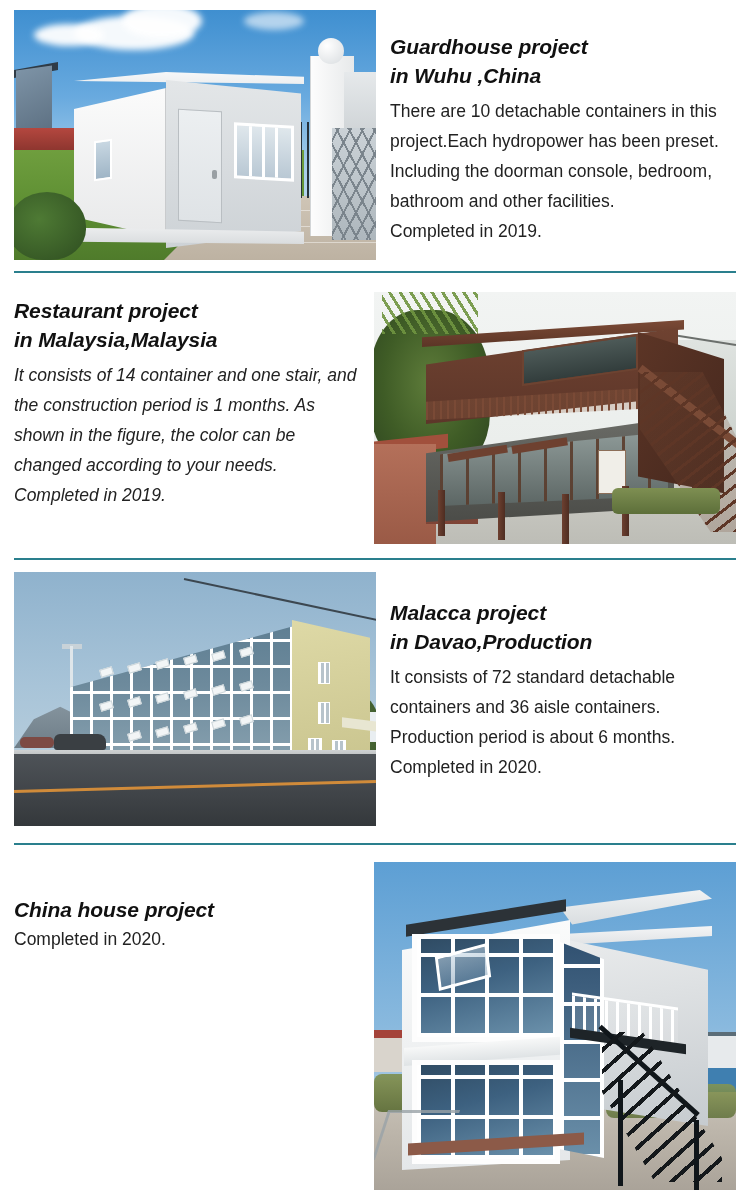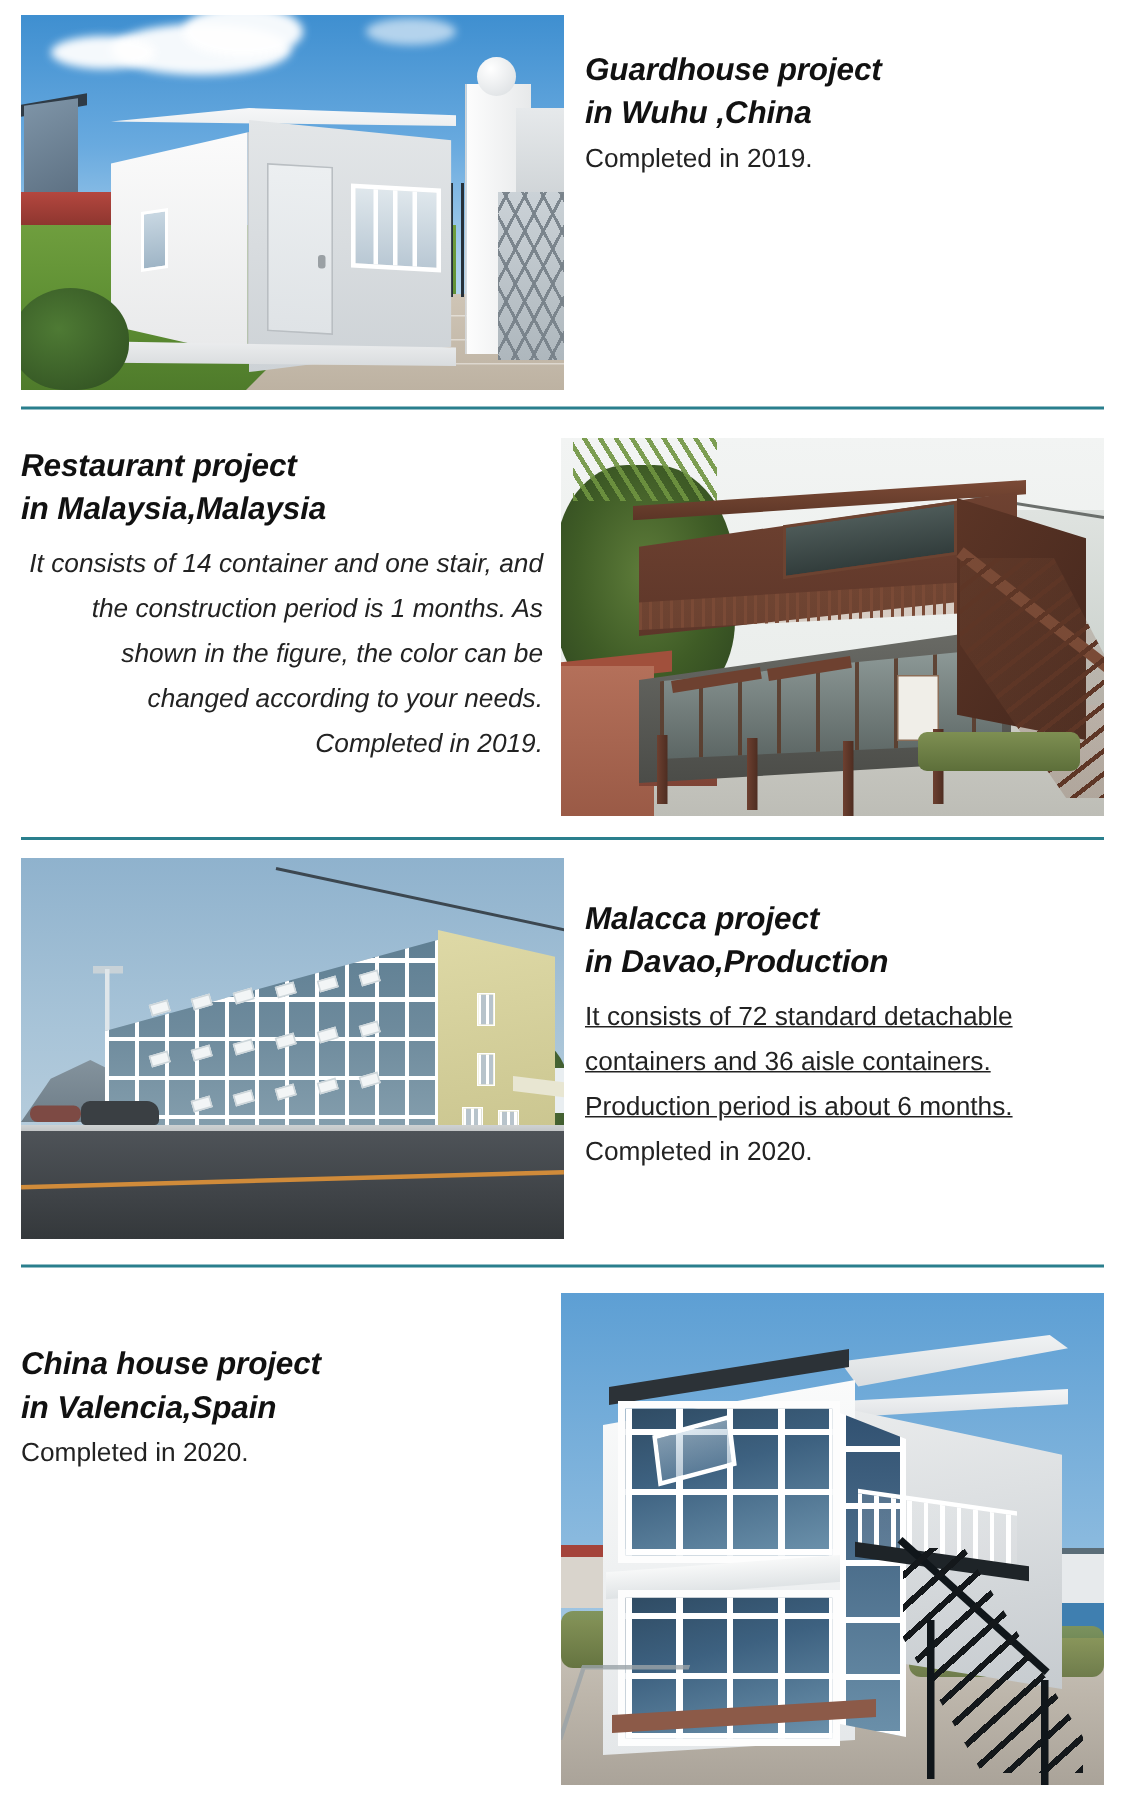"There are 10 detachable containers" div.body { html: none -> <div>There are 10 detachable containers in this project.Each hydropower has been preset. Including the doorman console, bedroom, bathroom and other facilities.</div> }
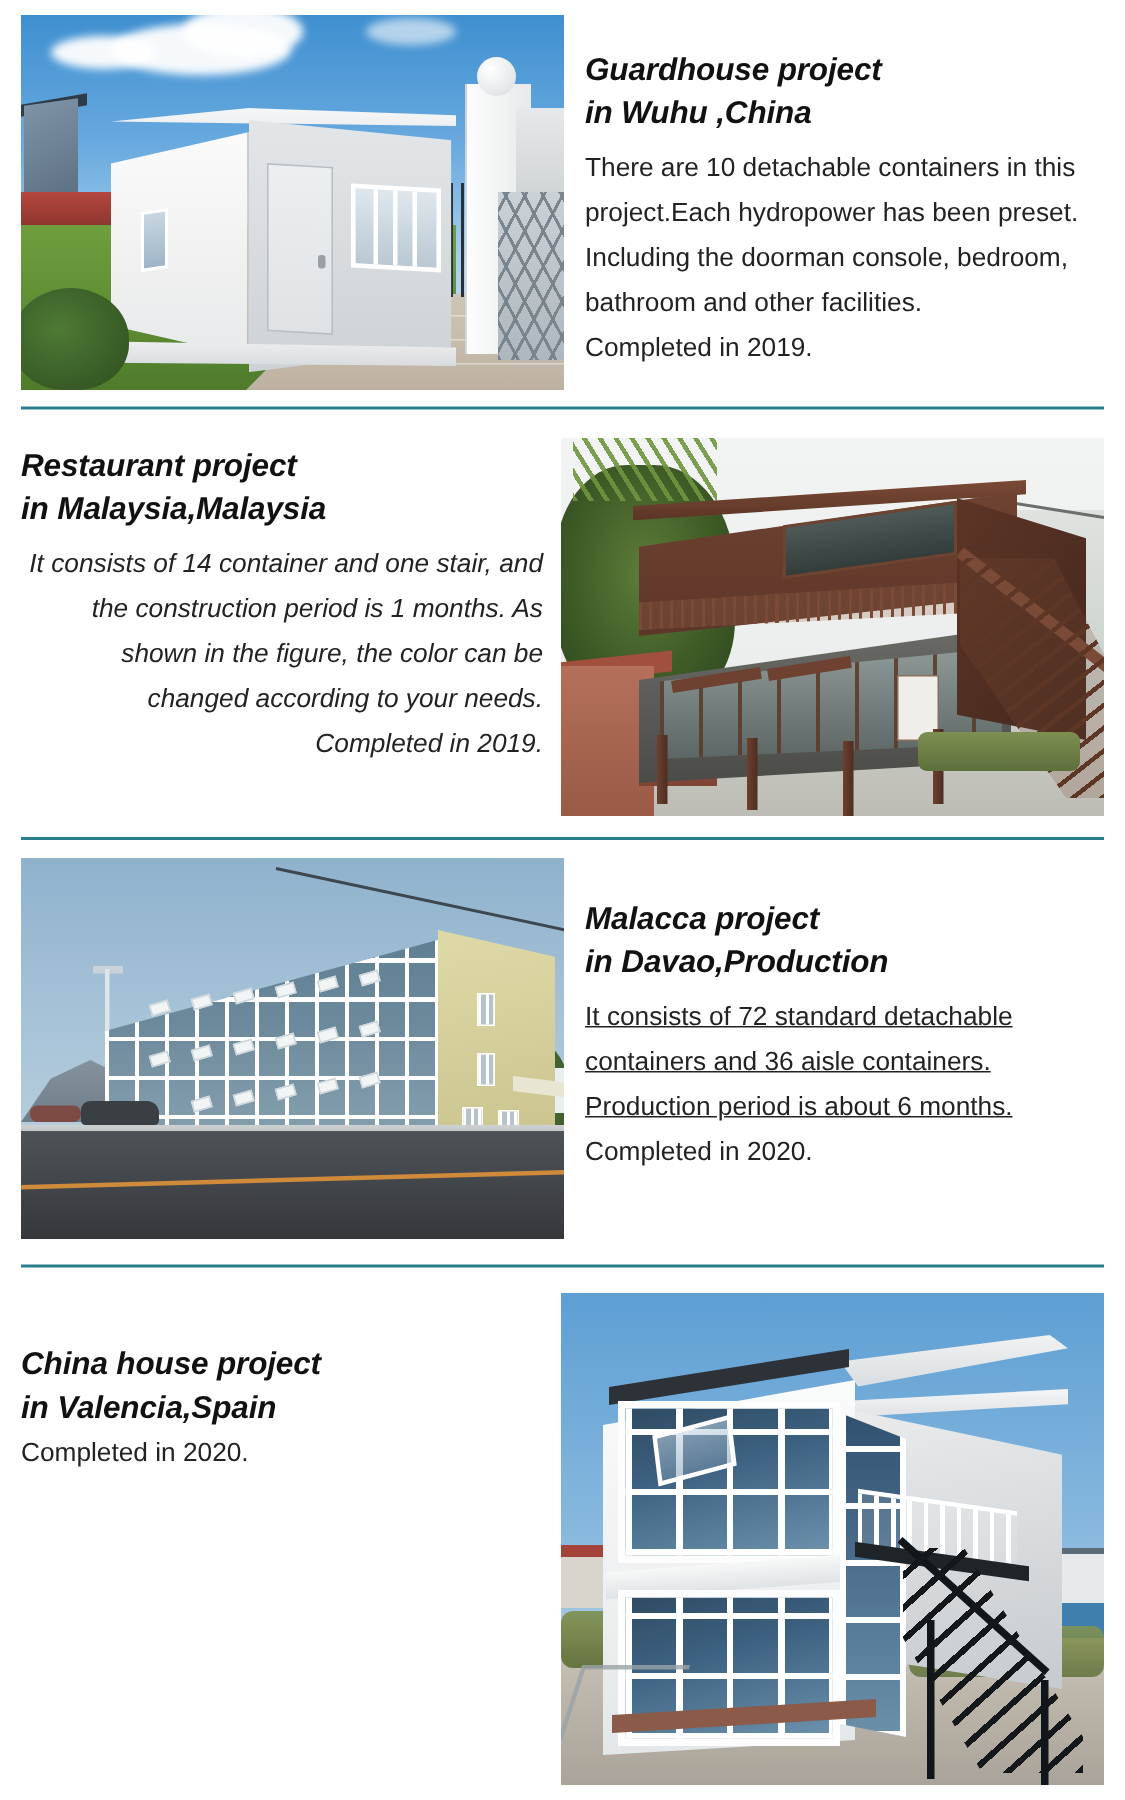"It consists of 14 container" .body.ital { text-align: right -> none }
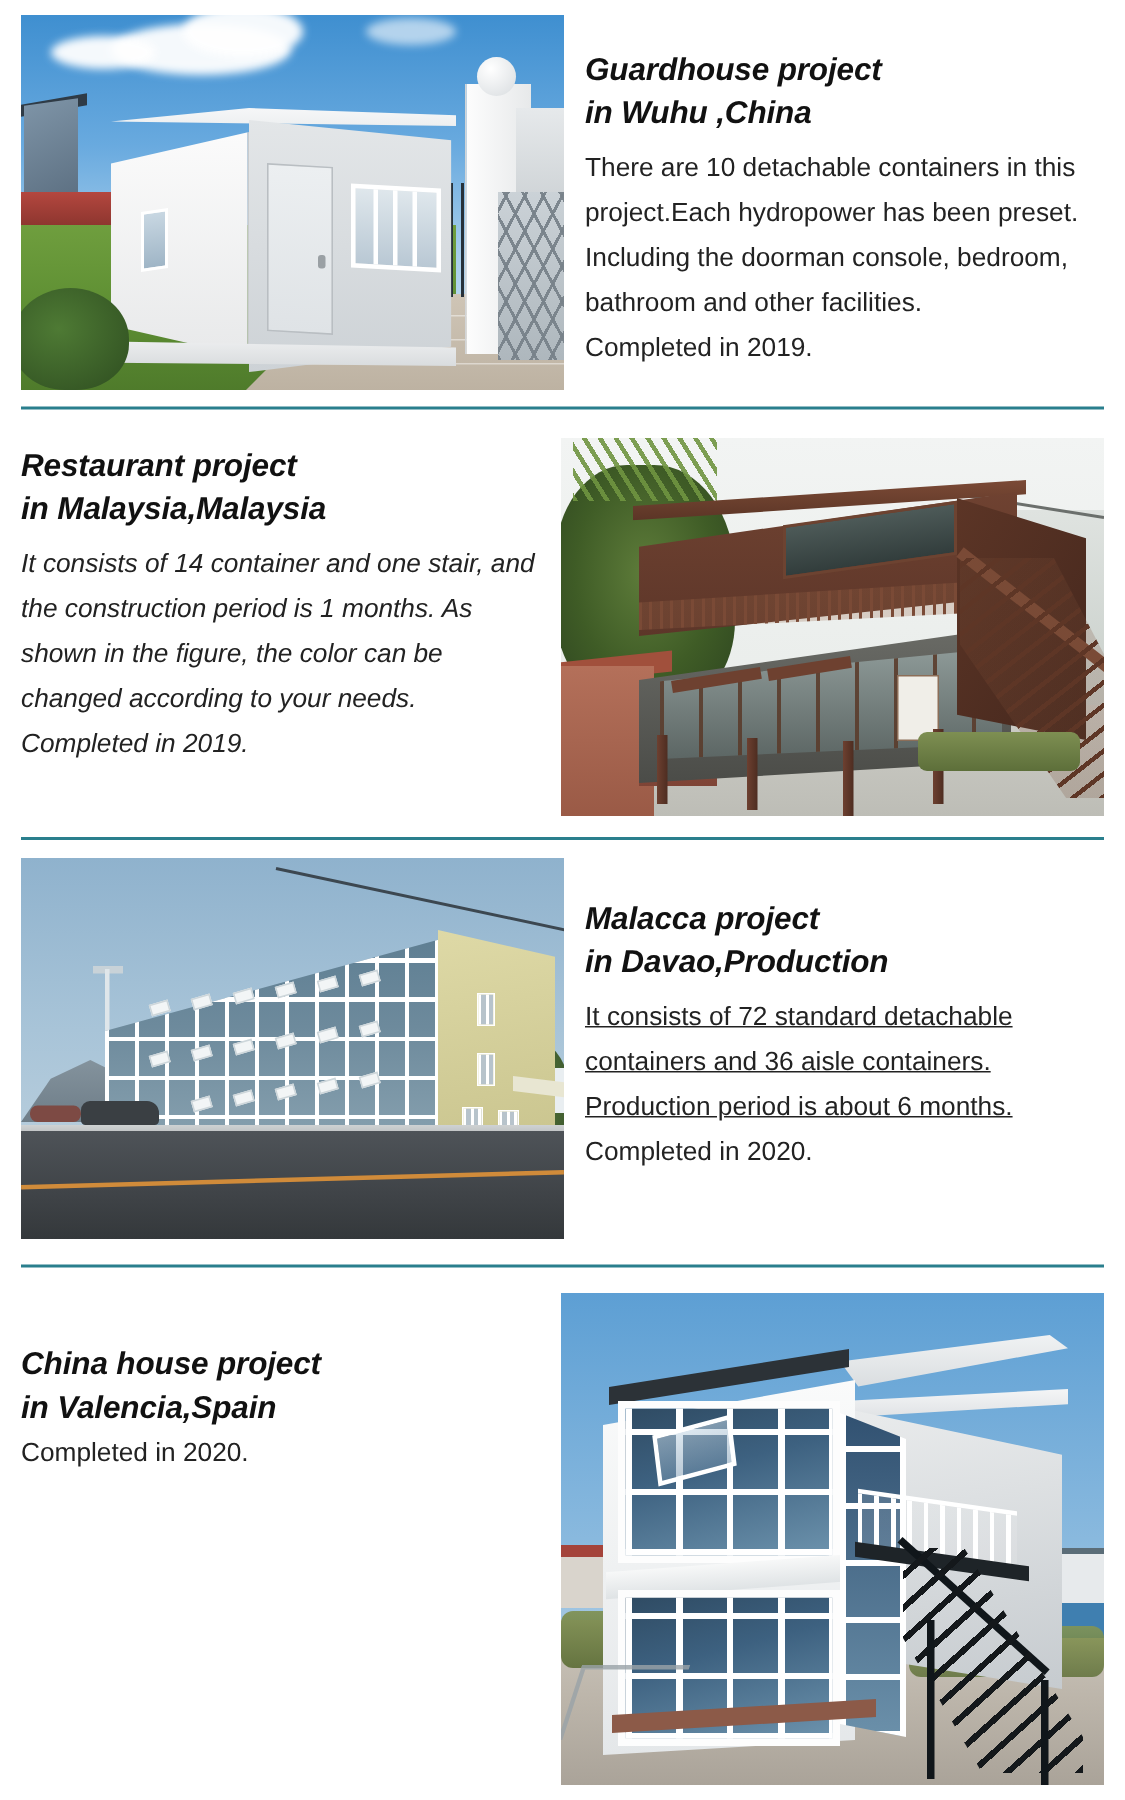"It consists of 72 standard" div.body { text-decoration: underline -> none }
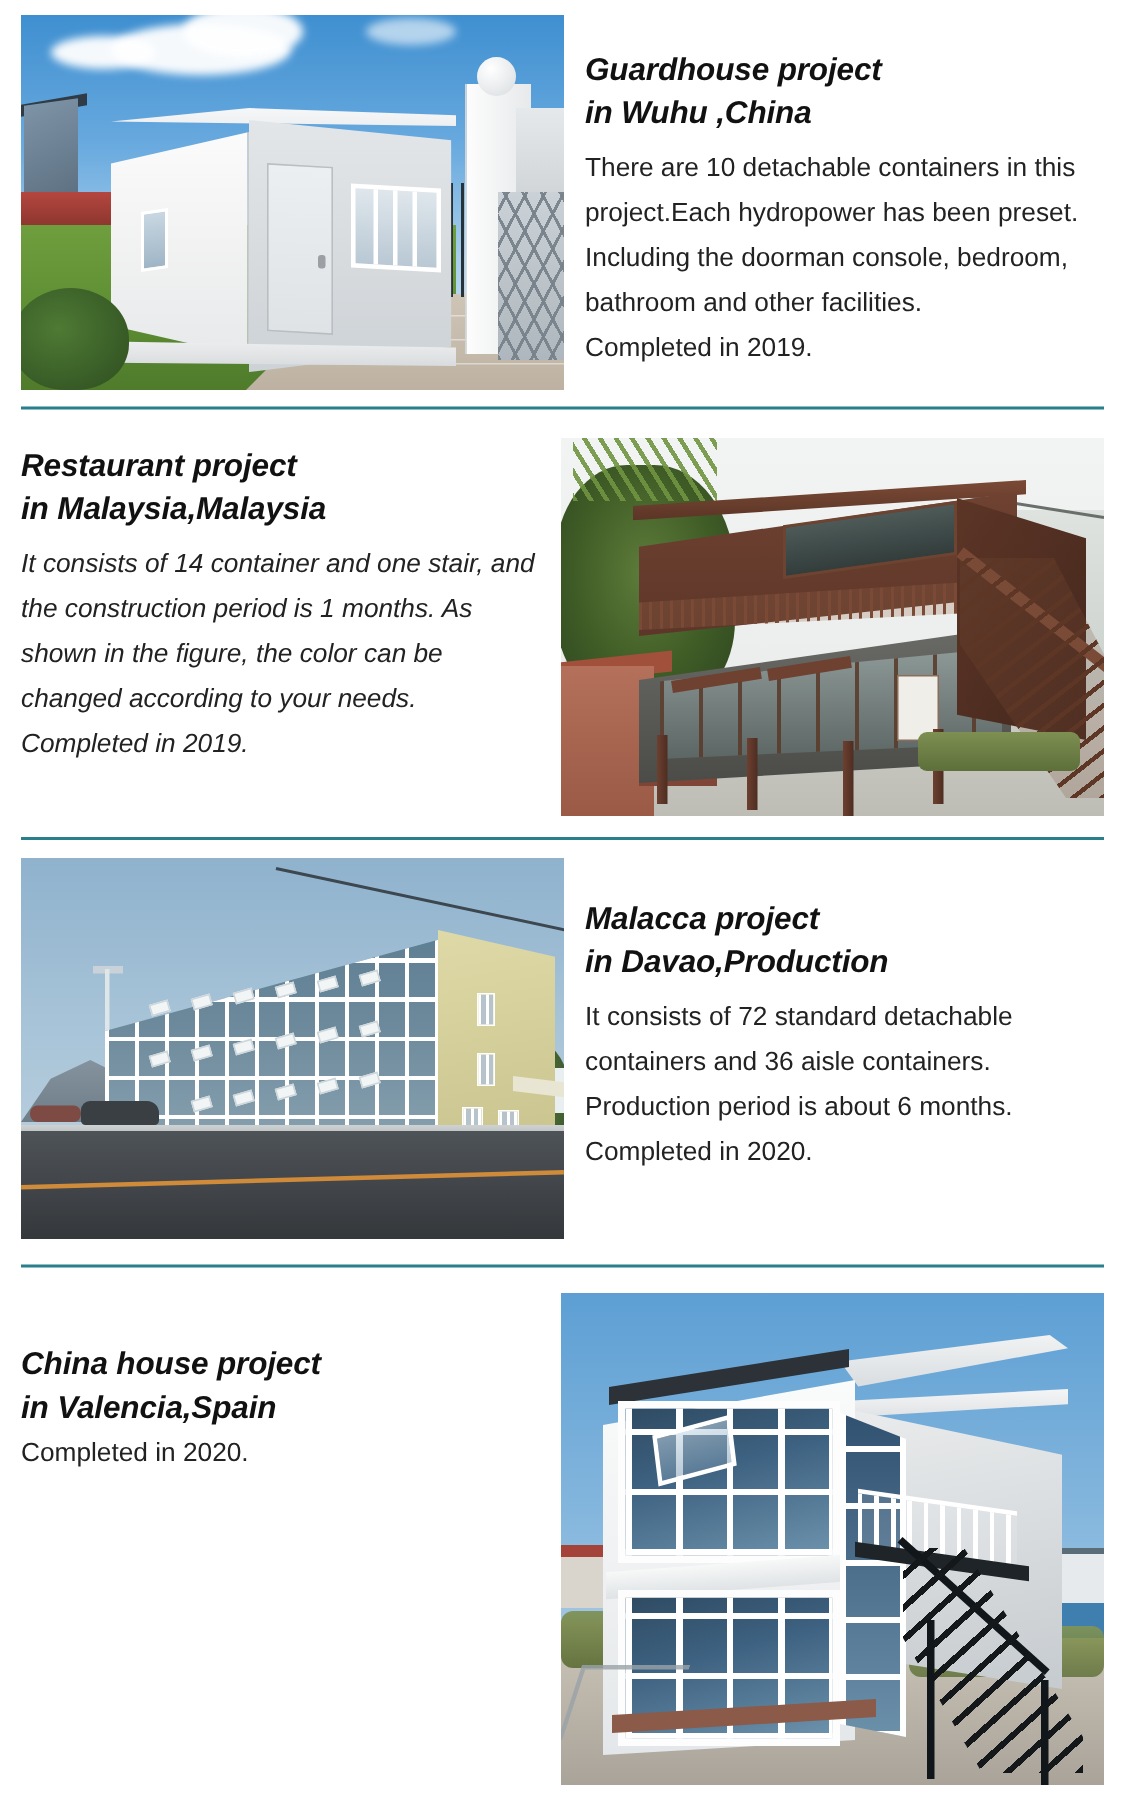"in Valencia,Spain" div.heading { html: <div>in Valencia,Spain</div> -> none }
